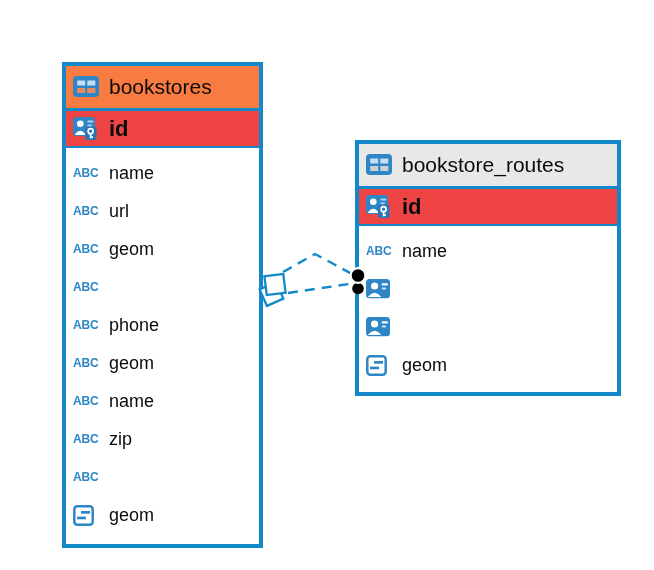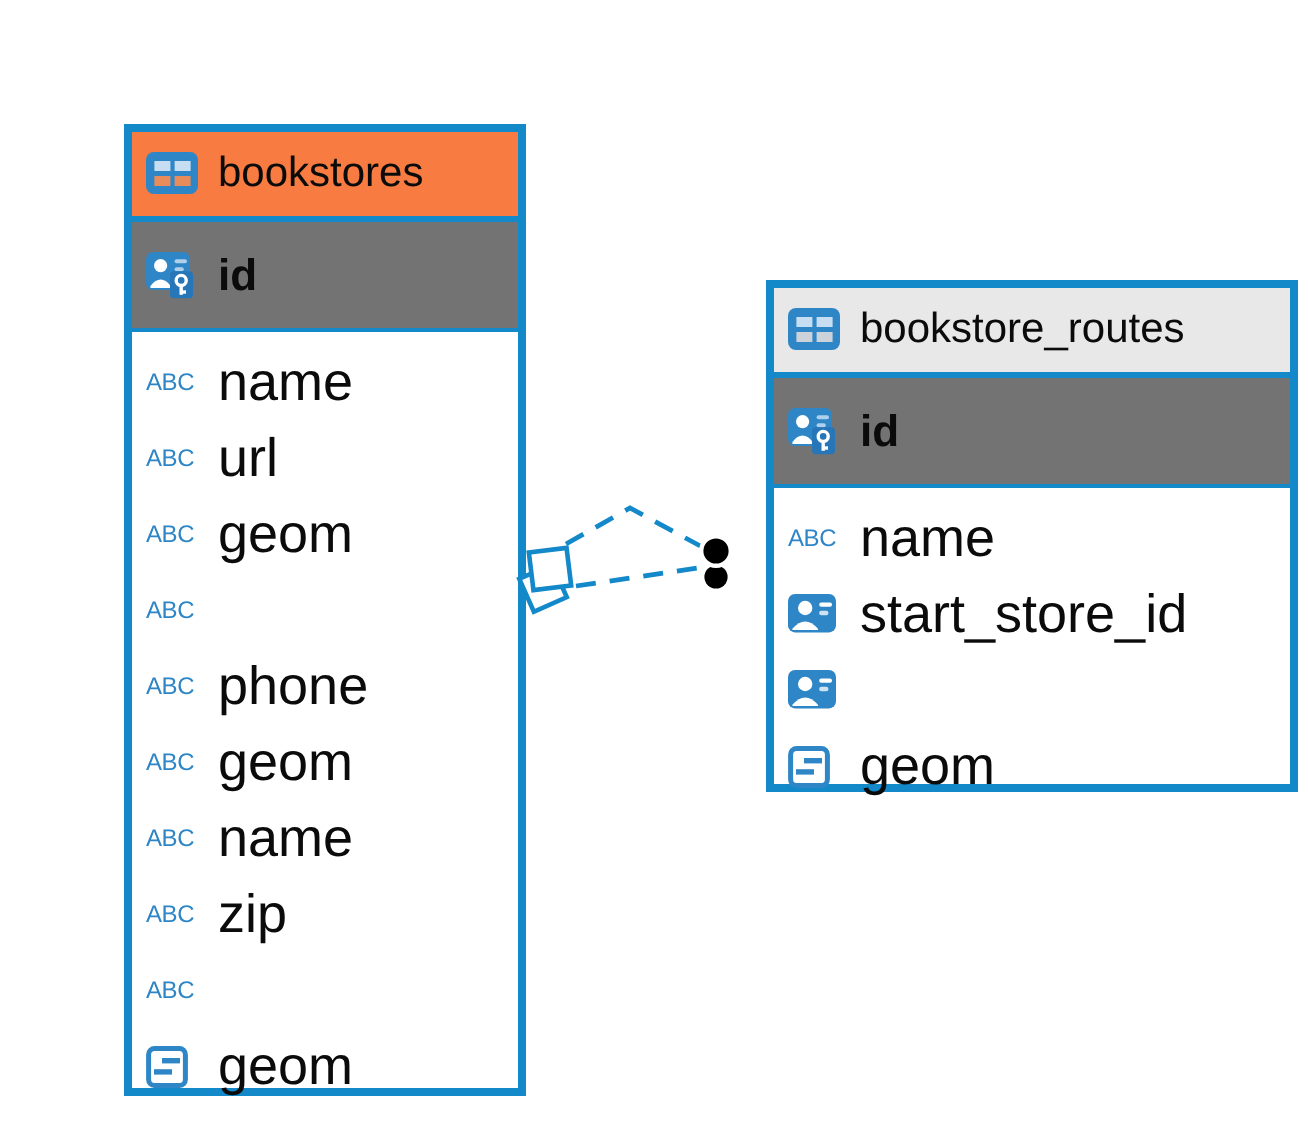"id" .id-row { background: #737373 -> #ef4444; height: 55px -> 37px }
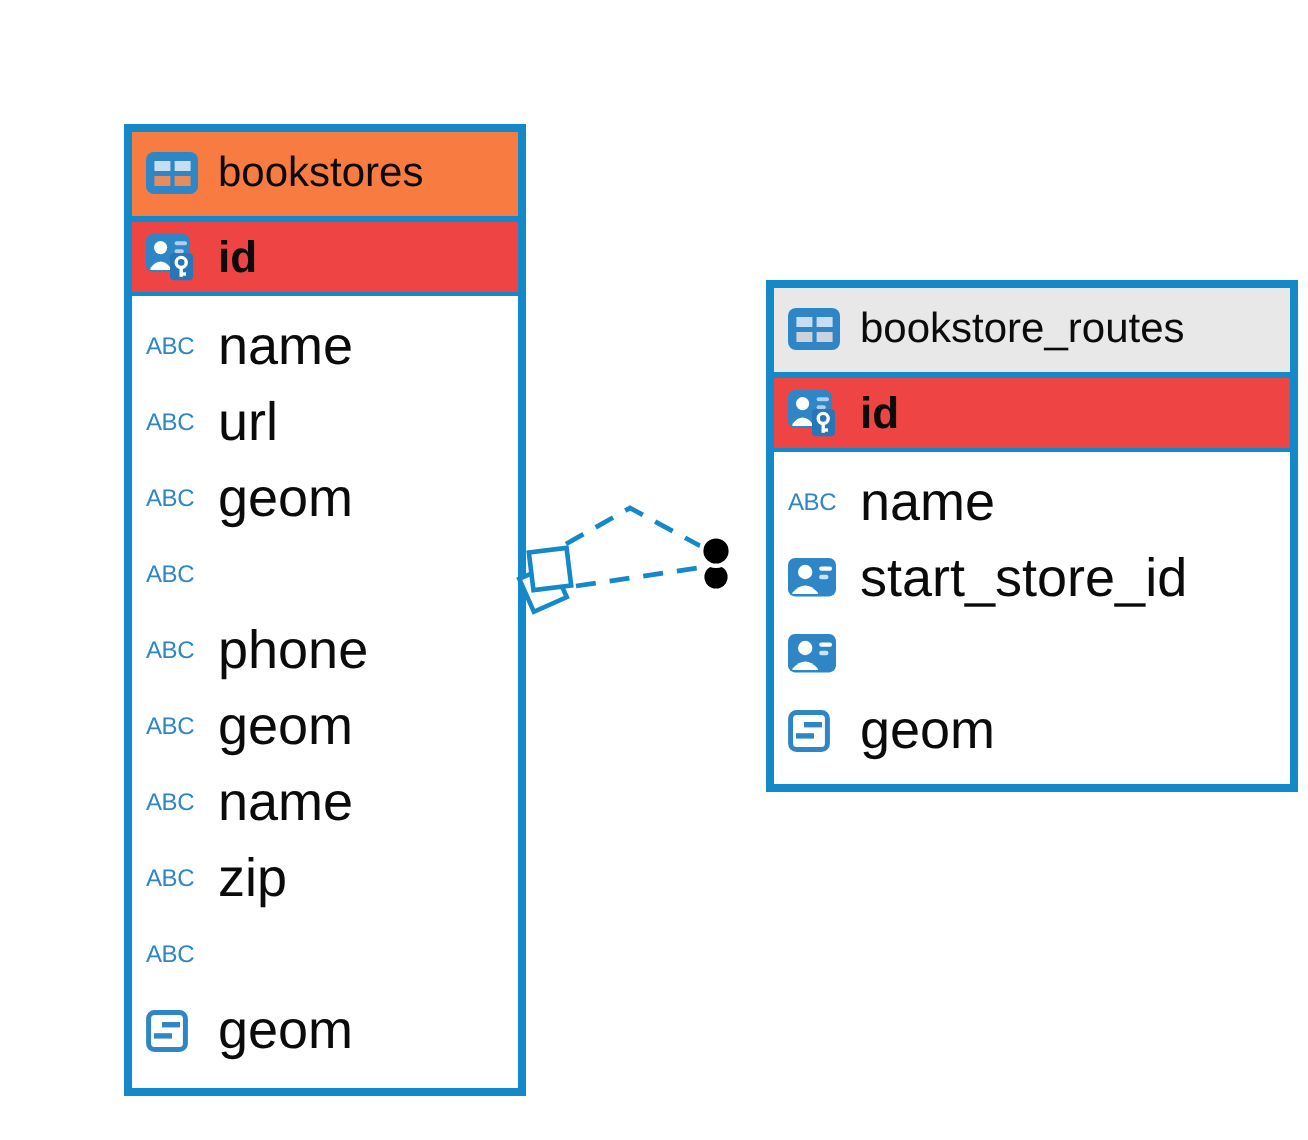"ABC" .abc { font-weight: 400 -> 700 }
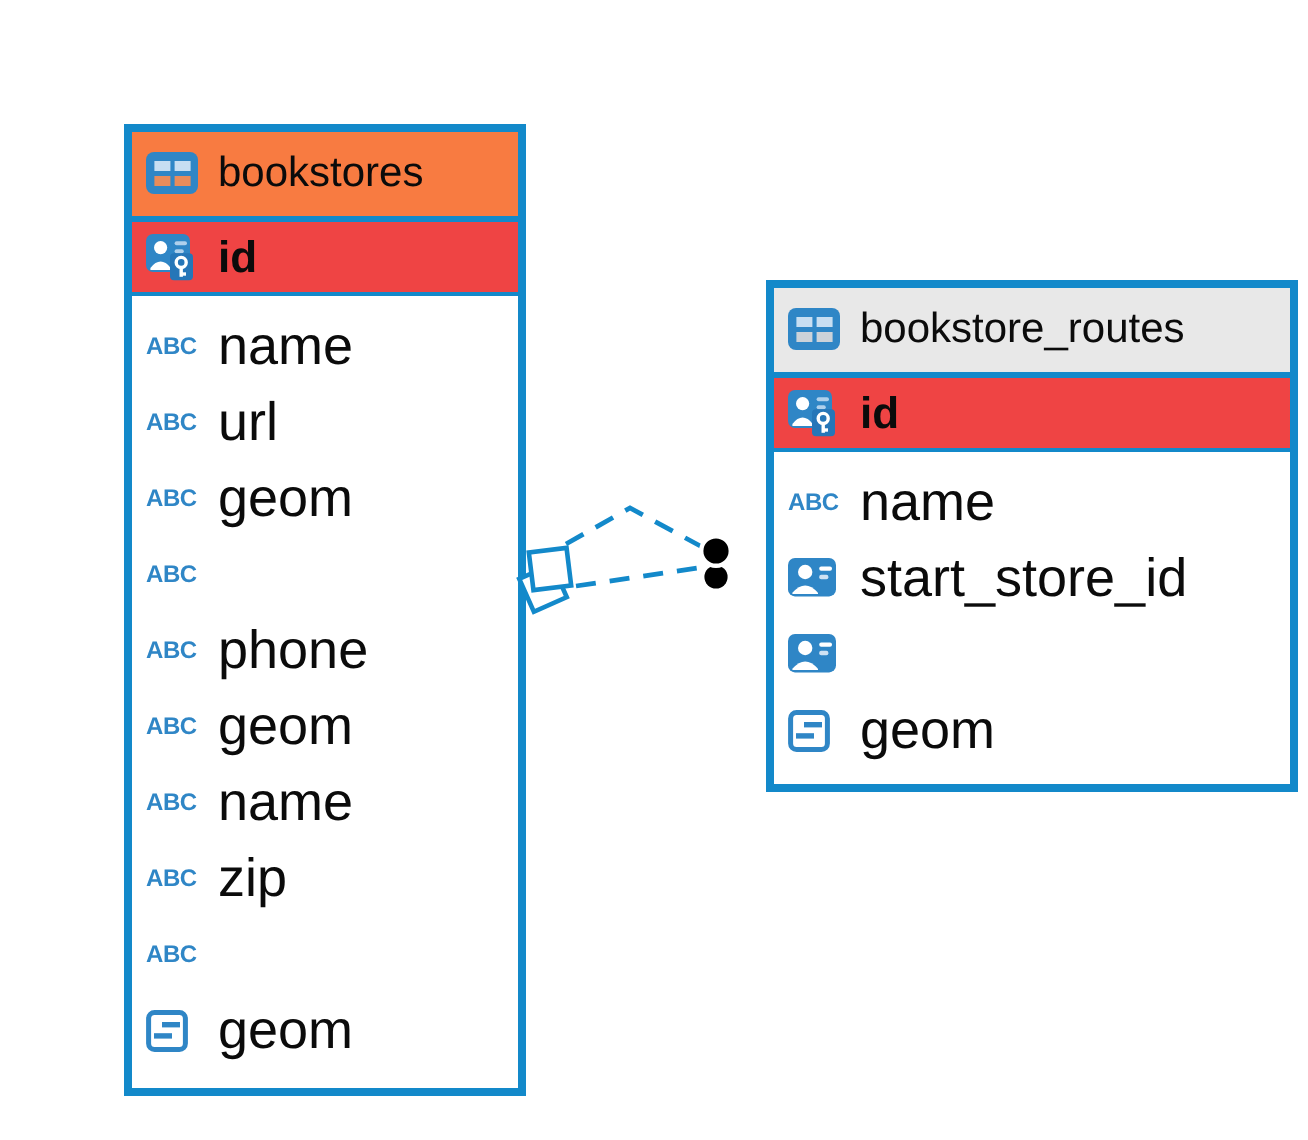"name" .col-label { font-size: 27px -> 18px }
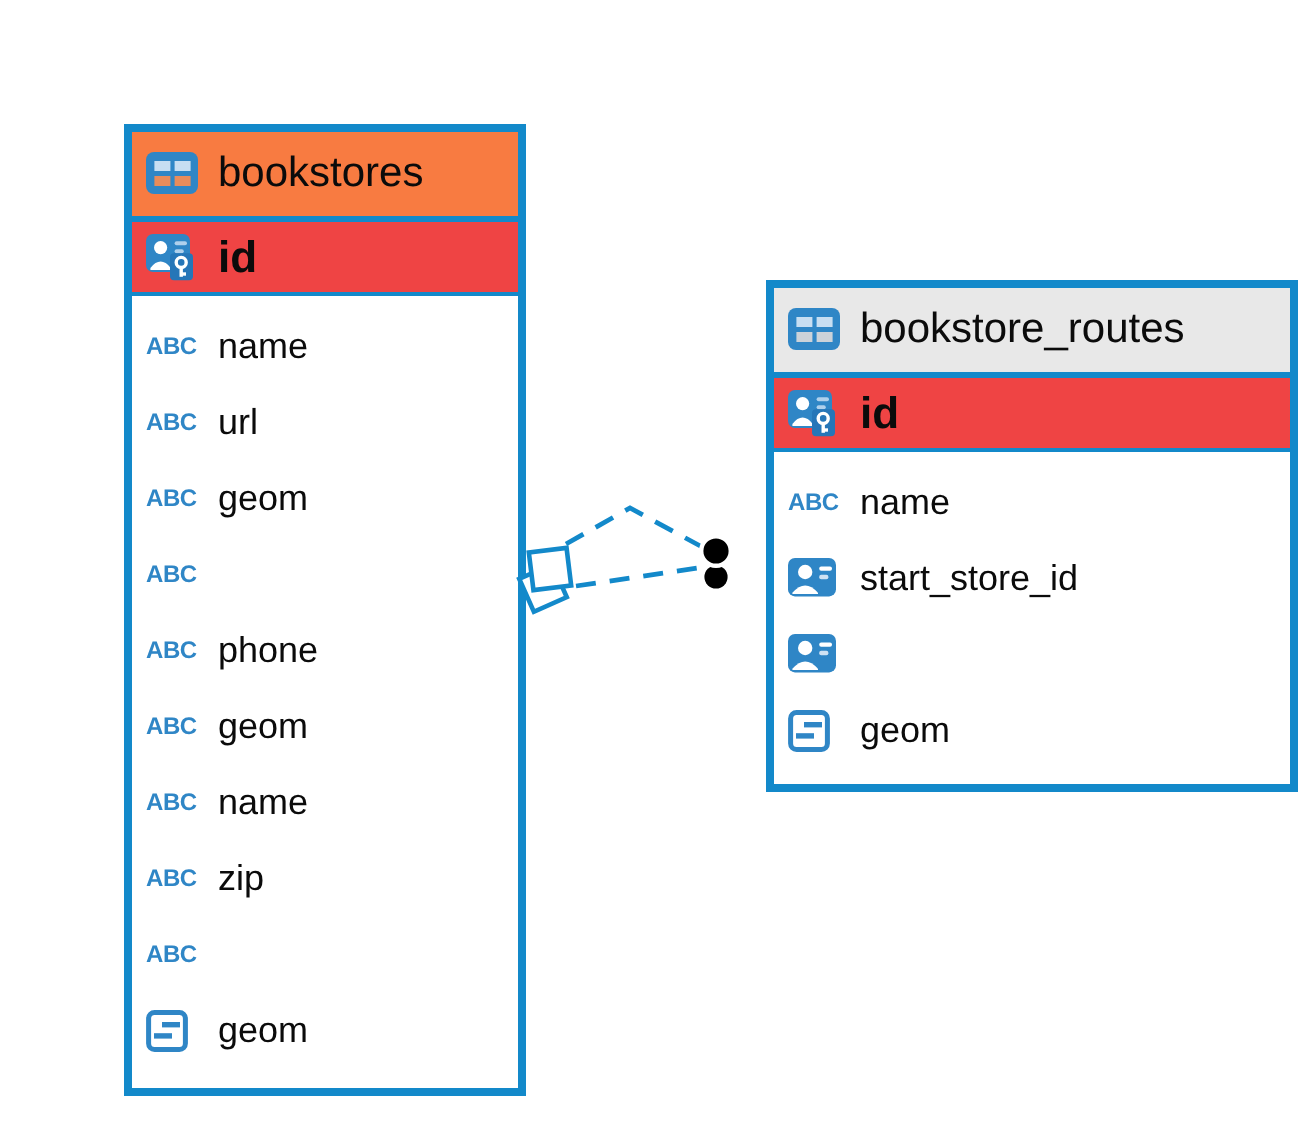"bookstore_routes" .er-table.pos-right { left: 383px -> 355px }
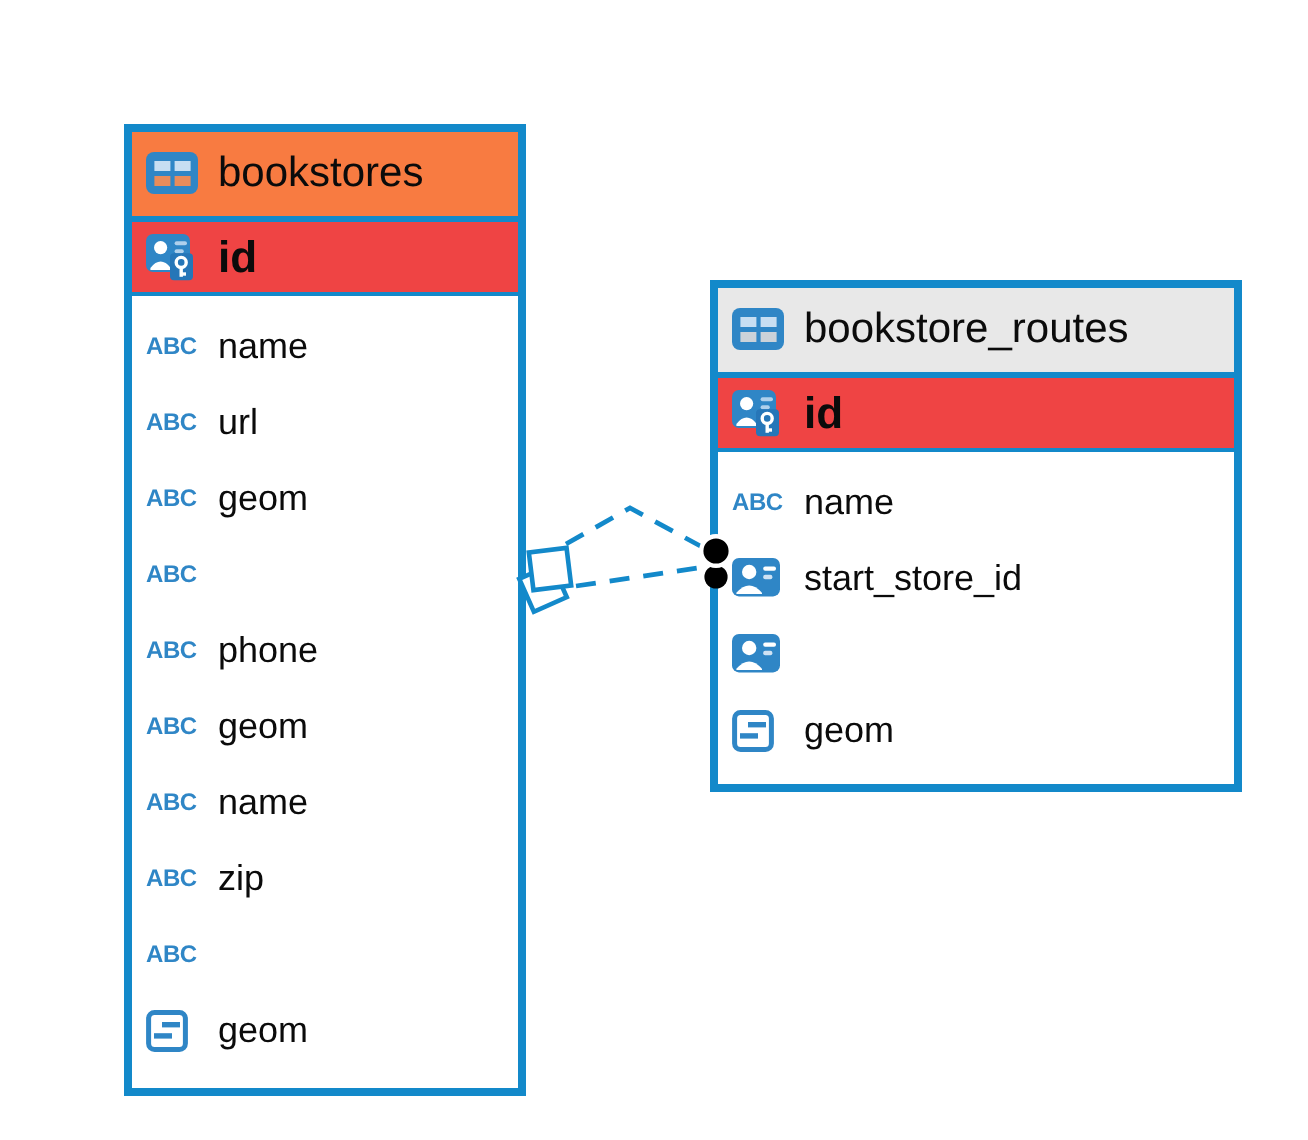"start_store_id" span.col-label { html: <span>start_store_id</span> -> none }
